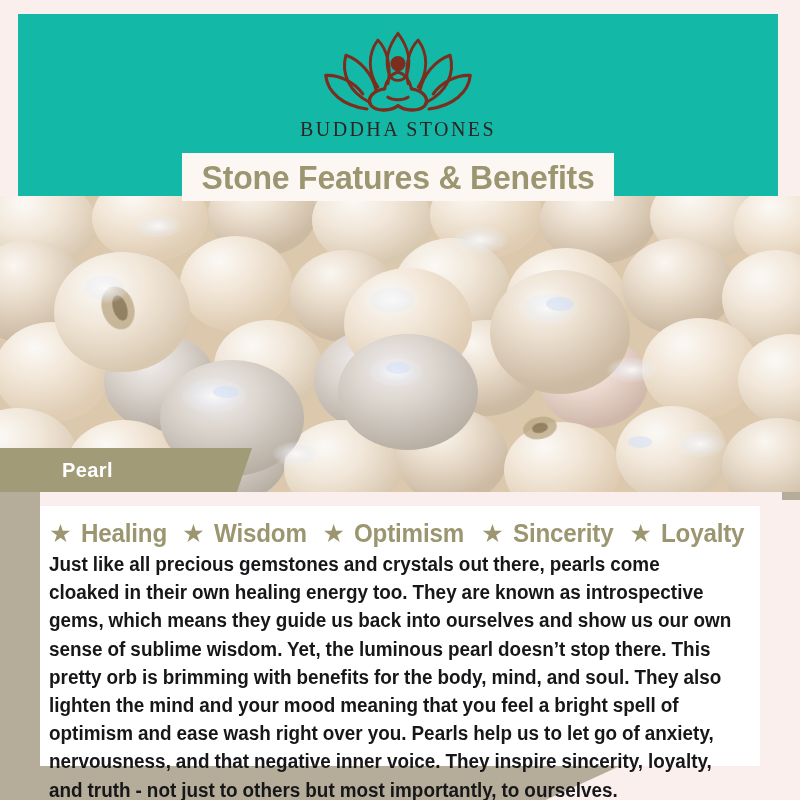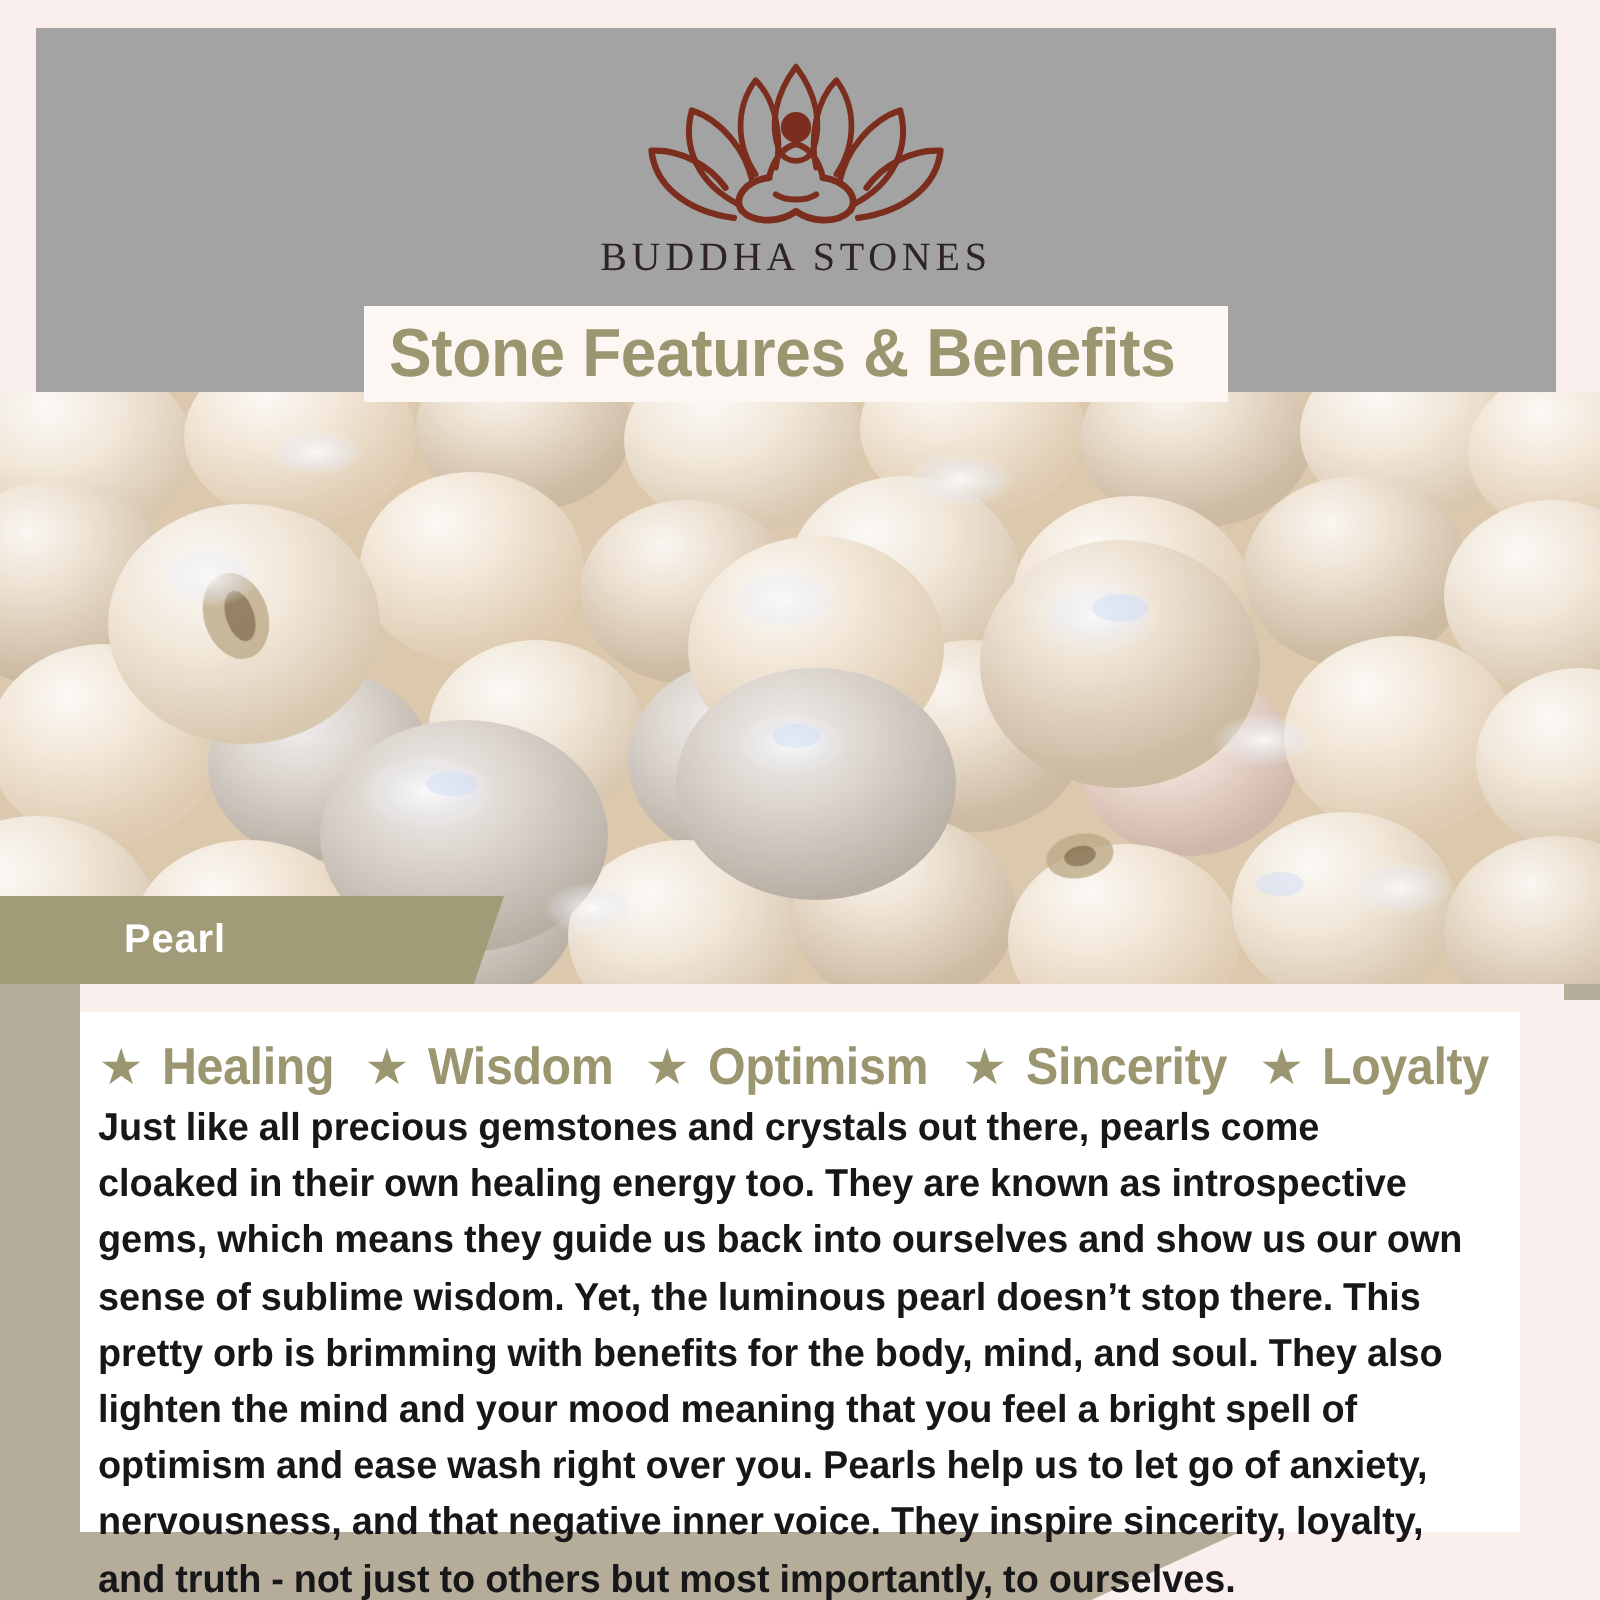"BUDDHA STONES" .header-inner { background: #a3a3a3 -> #14b8a6 }
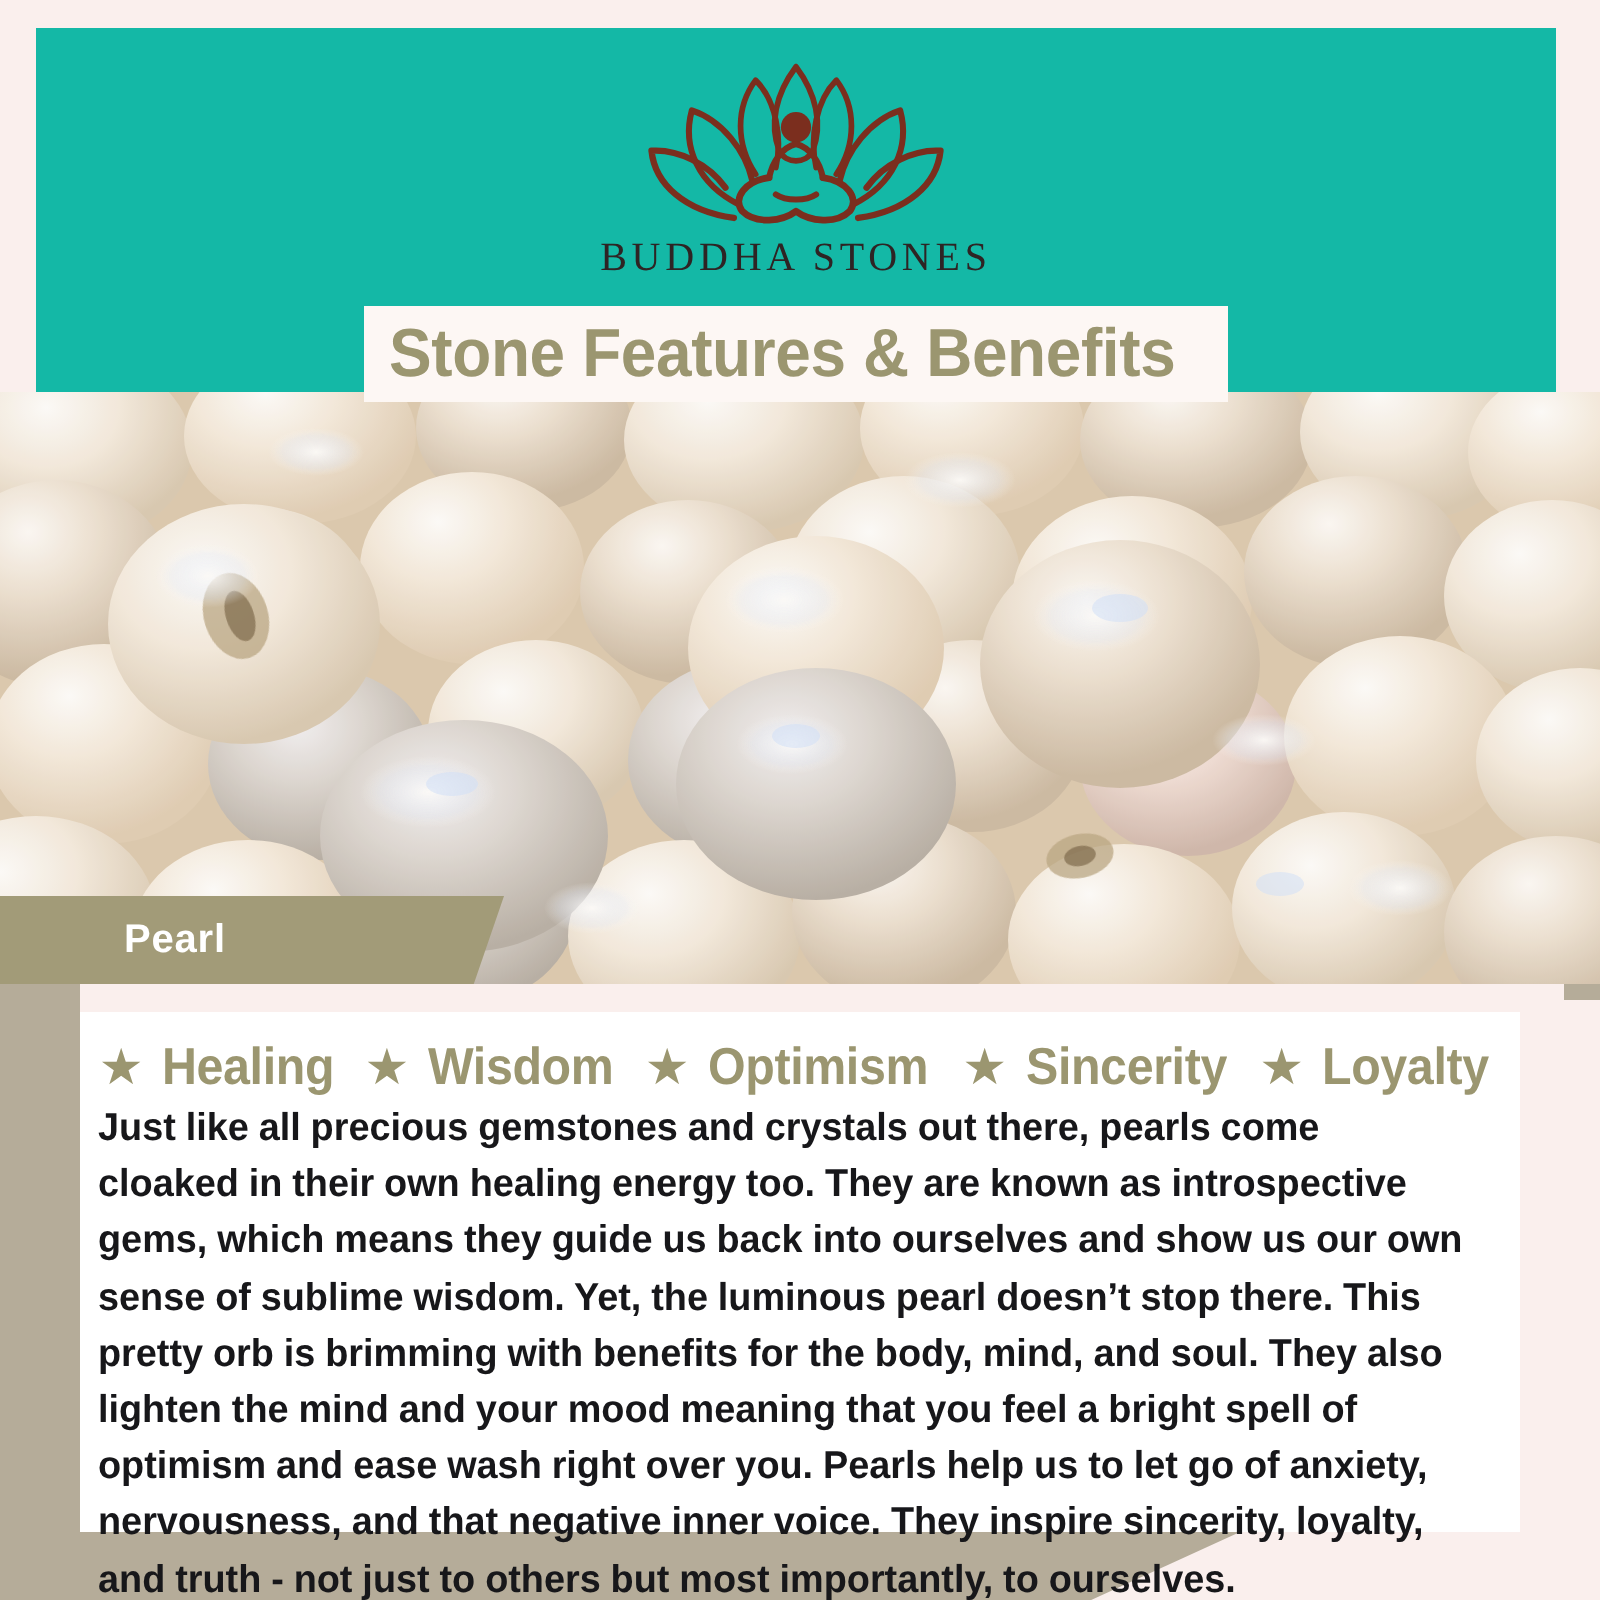"Stone Features & Benefits" .title-plate { justify-content: none -> center }
